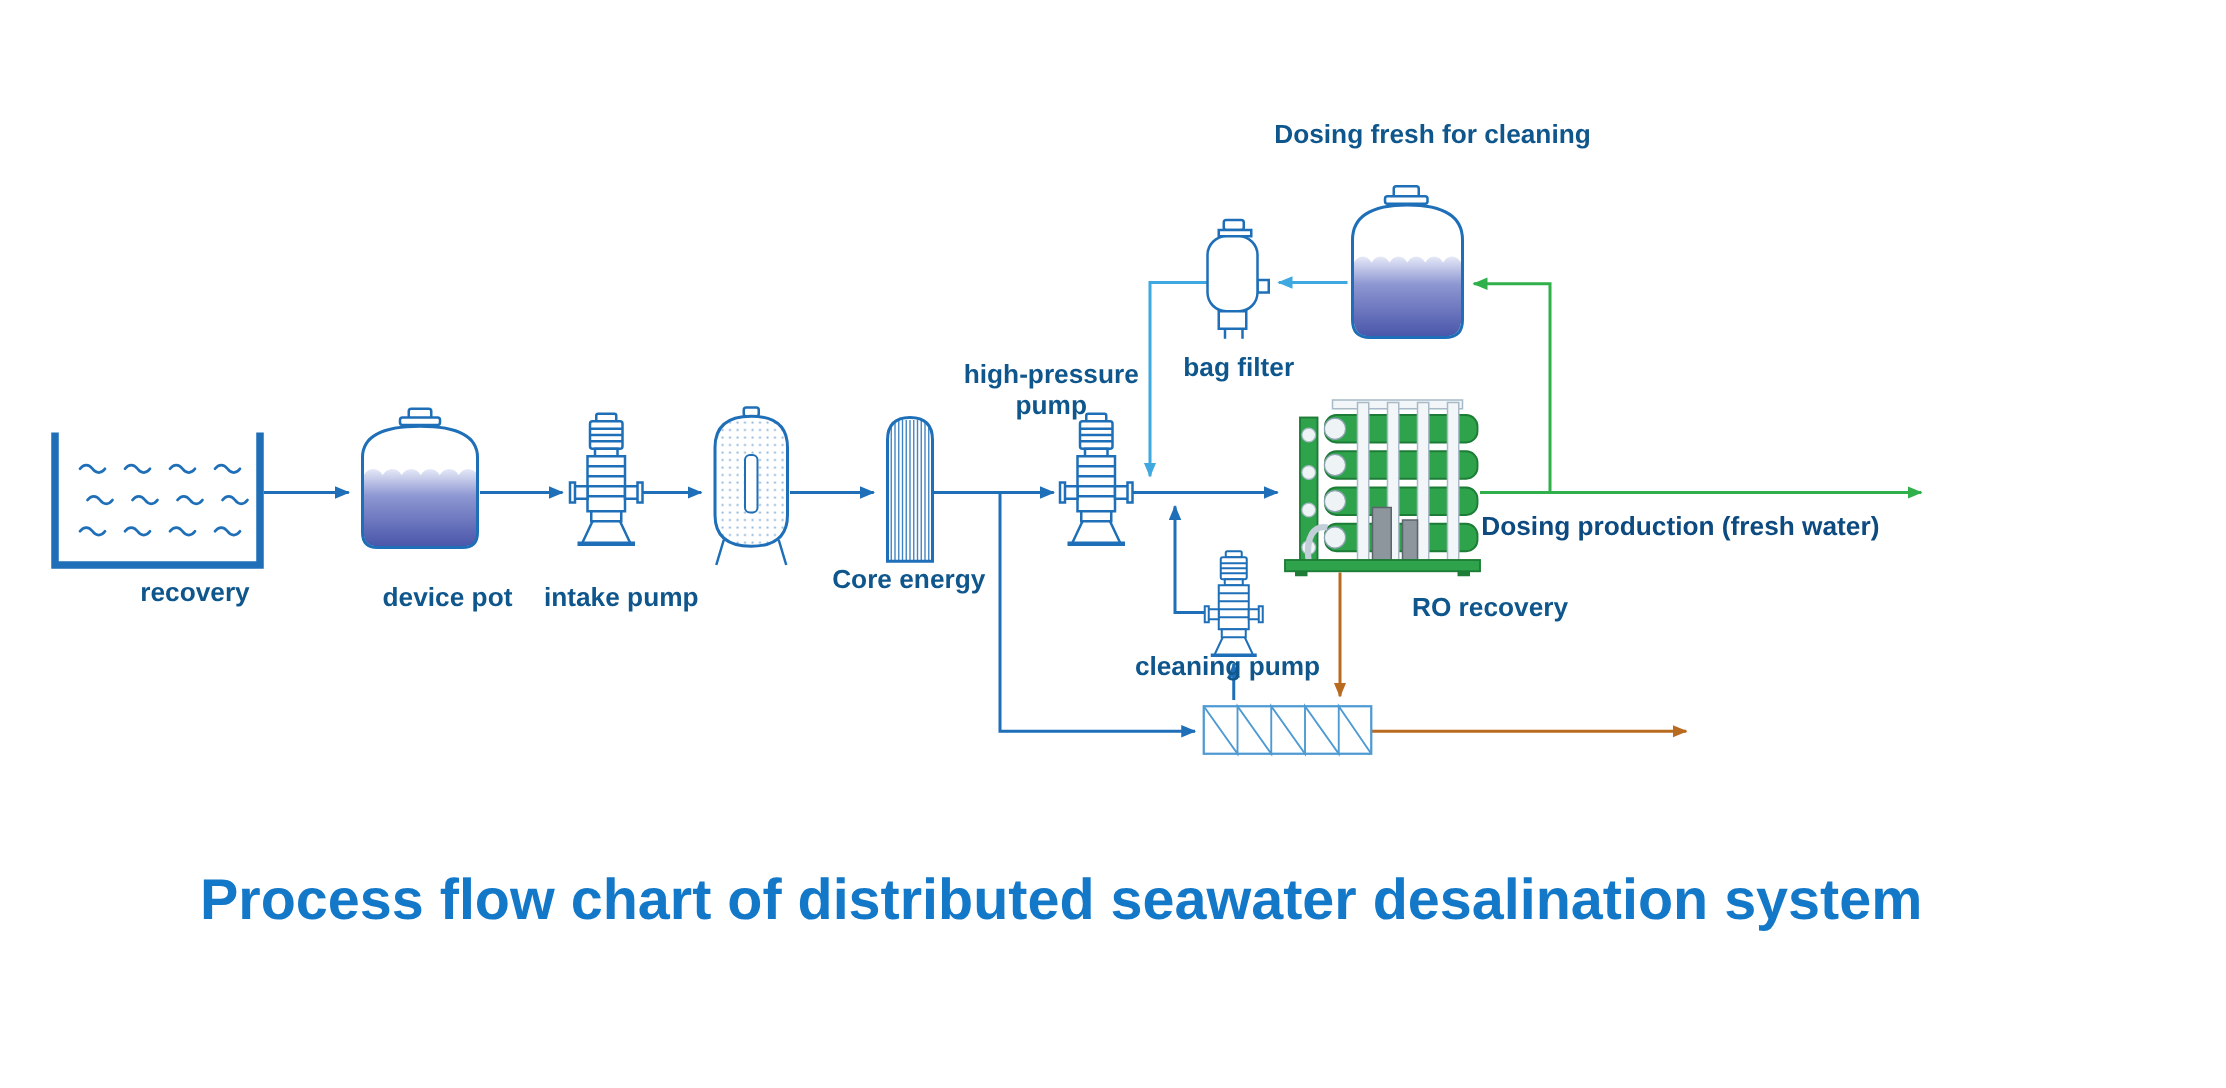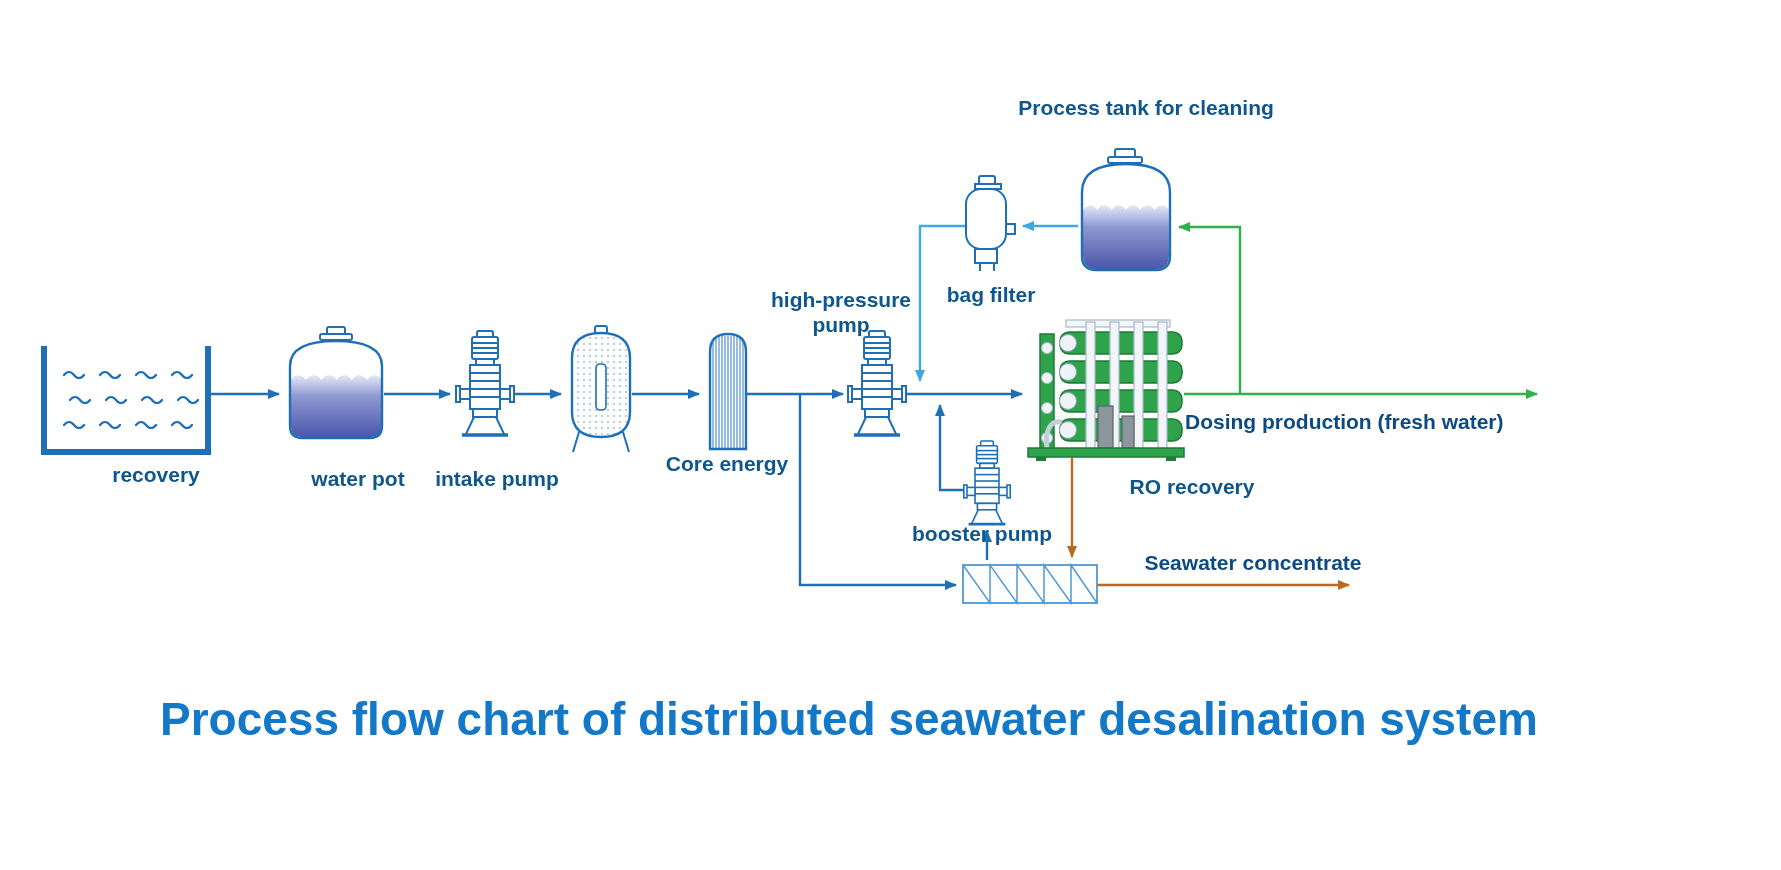"Process tank for cleaning" div.label { text: Process tank -> Dosing fresh }
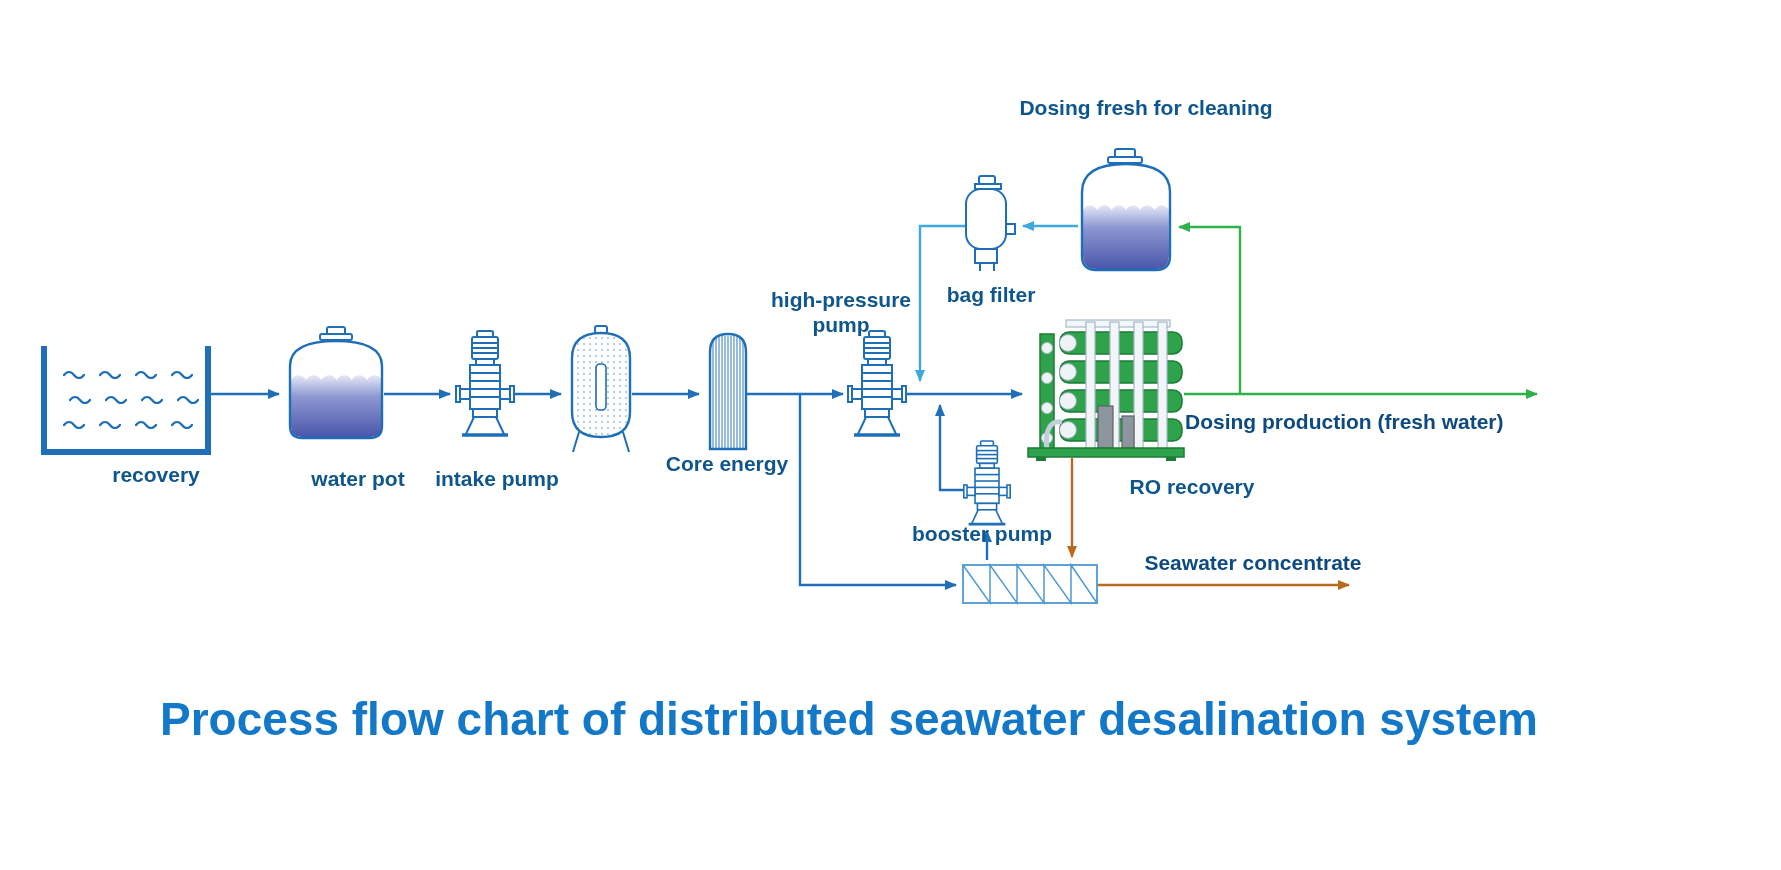"water pot" div.label { text: water -> device }
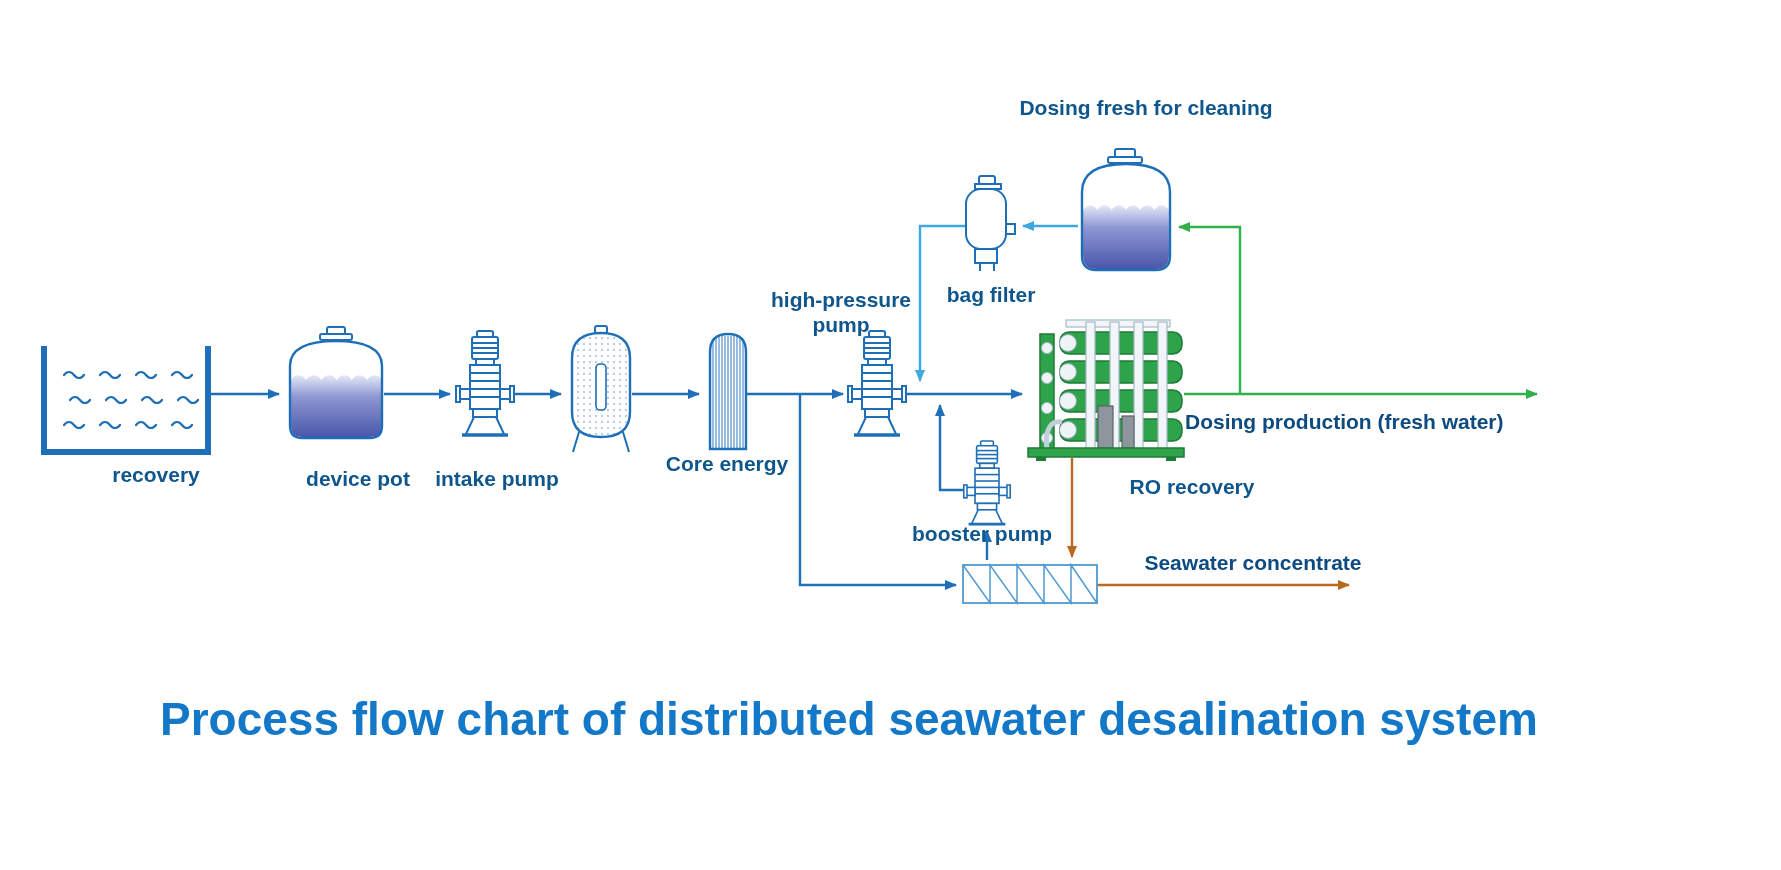"booster pump" div.label { text: booster -> cleaning }
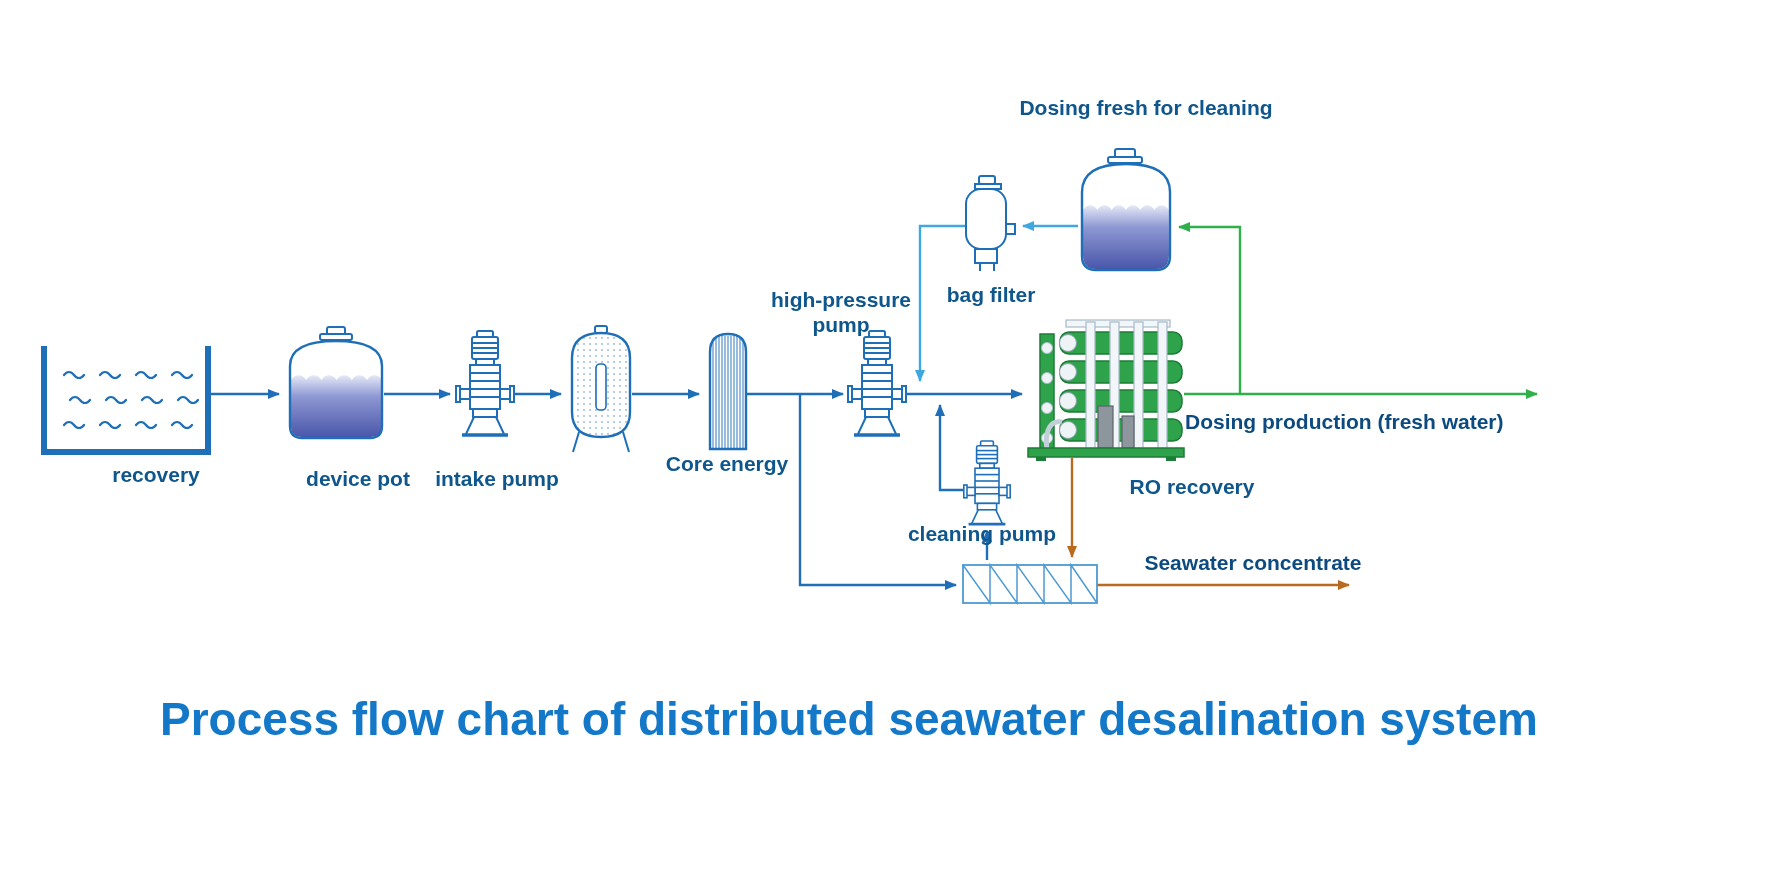"Seawater concentrate" div.label { html: <div>Seawater concentrate</div> -> none }
